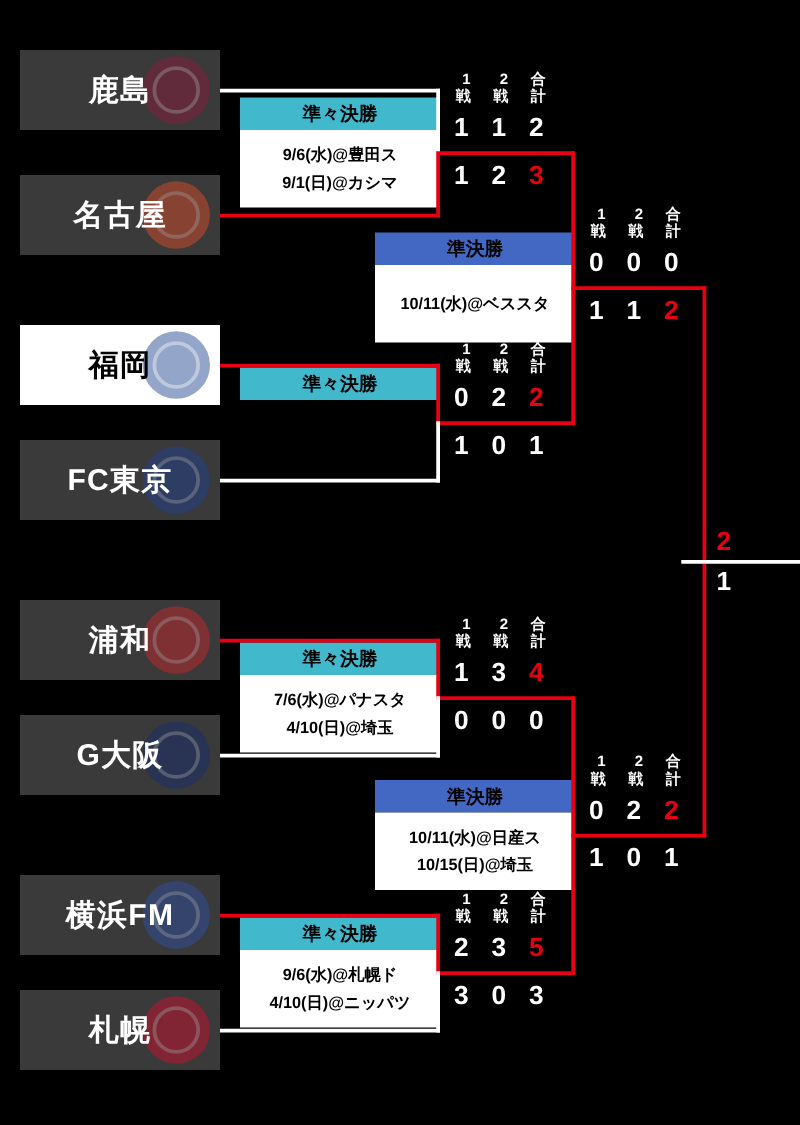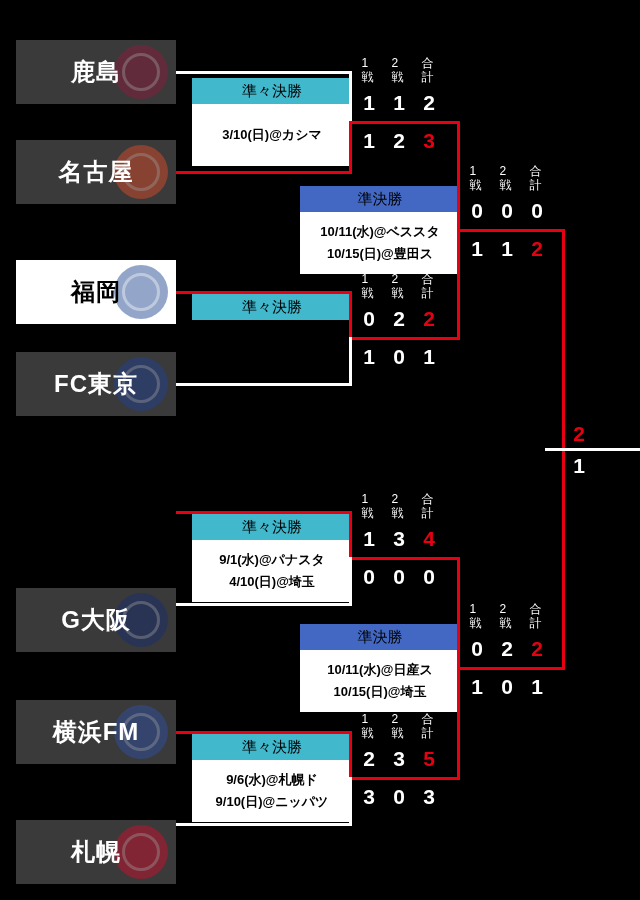"1戦" .vtext { font-weight: normal -> bold; text-align: left -> right }
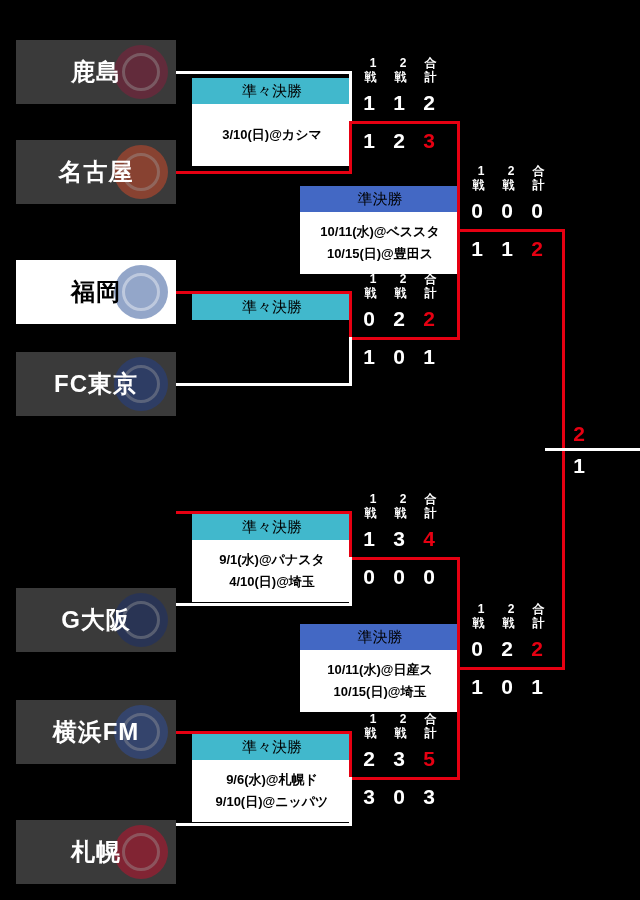"準々決勝" .match-header { font-weight: normal -> bold }
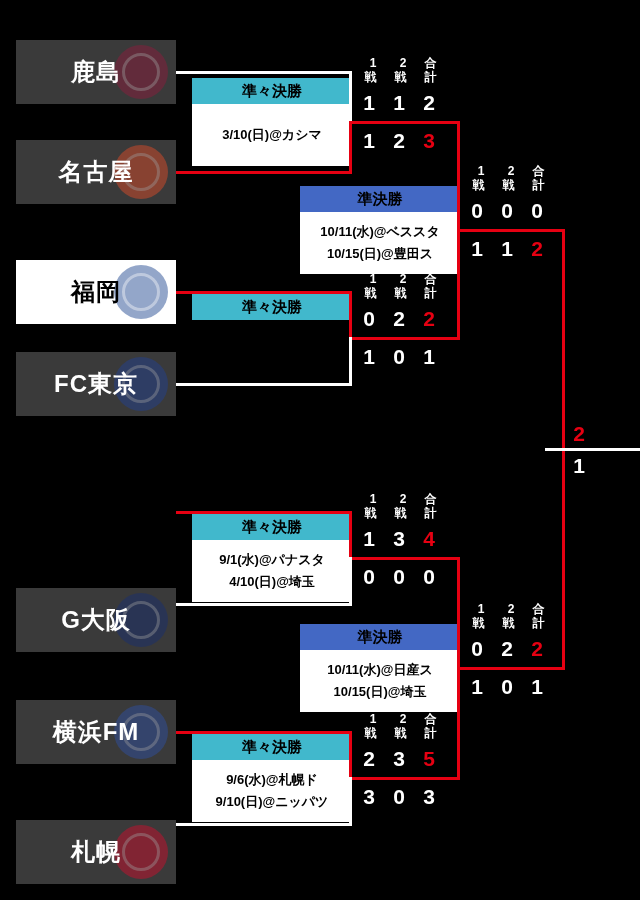"9/6(水)@豊田ス" div { html: none -> <div>9/6(水)@豊田ス</div> }
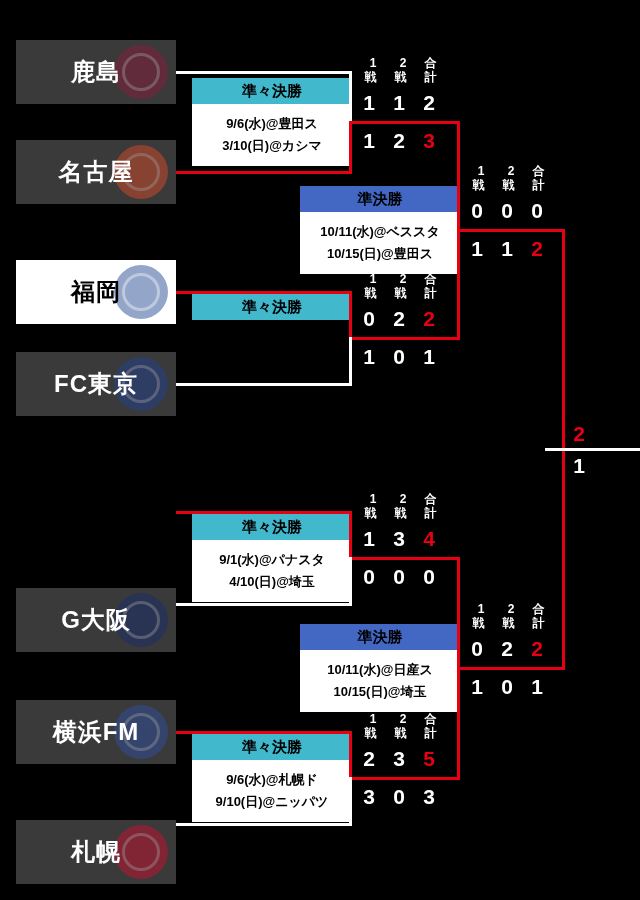"3/10(日)@カシマ" div { text: 3/10 -> 9/1 }
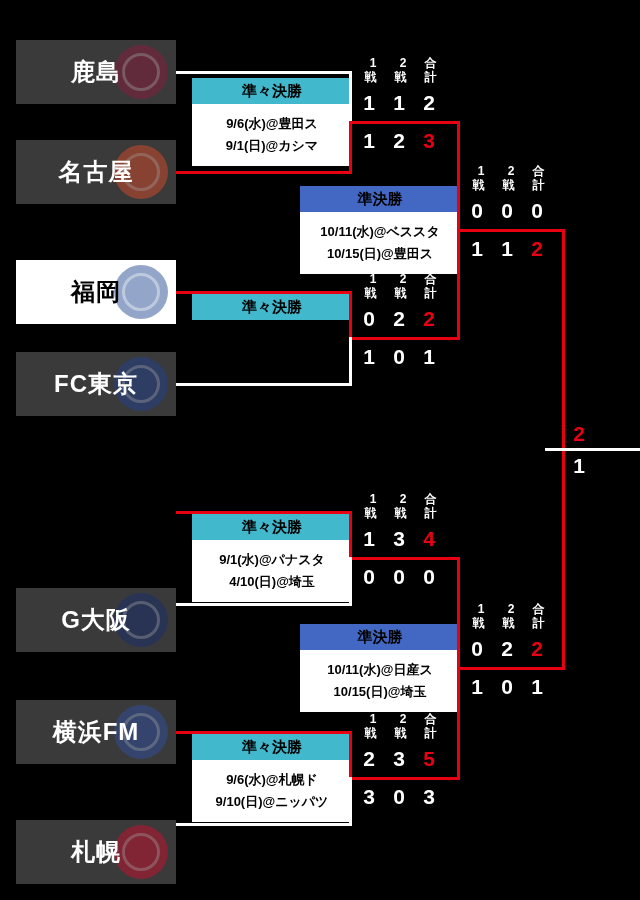"10/15(日)@豊田ス" div { html: <div>10/15(日)@豊田ス</div> -> none }
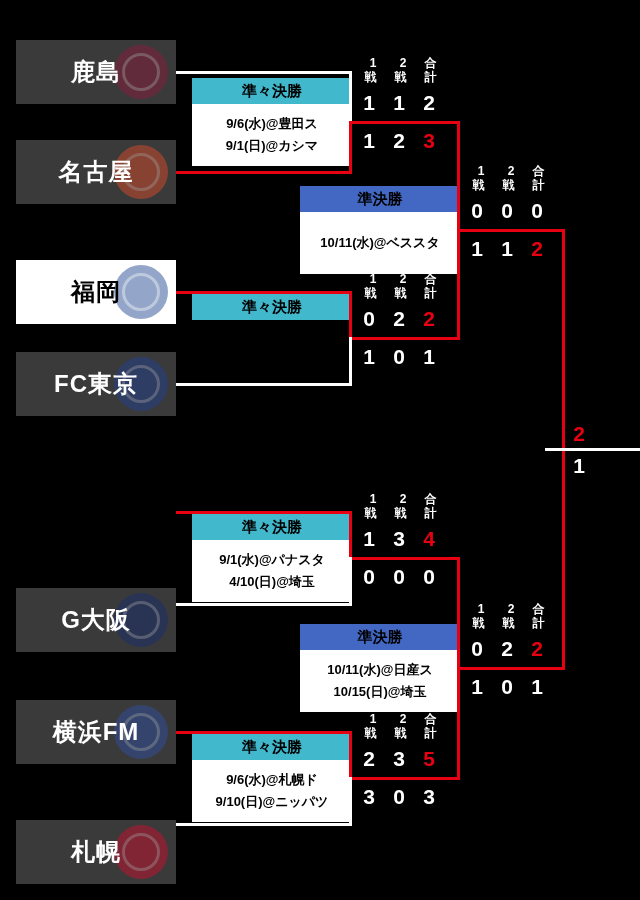"浦和" div.team { html: none -> <div> <span></span> <span>浦和</span> </div> }
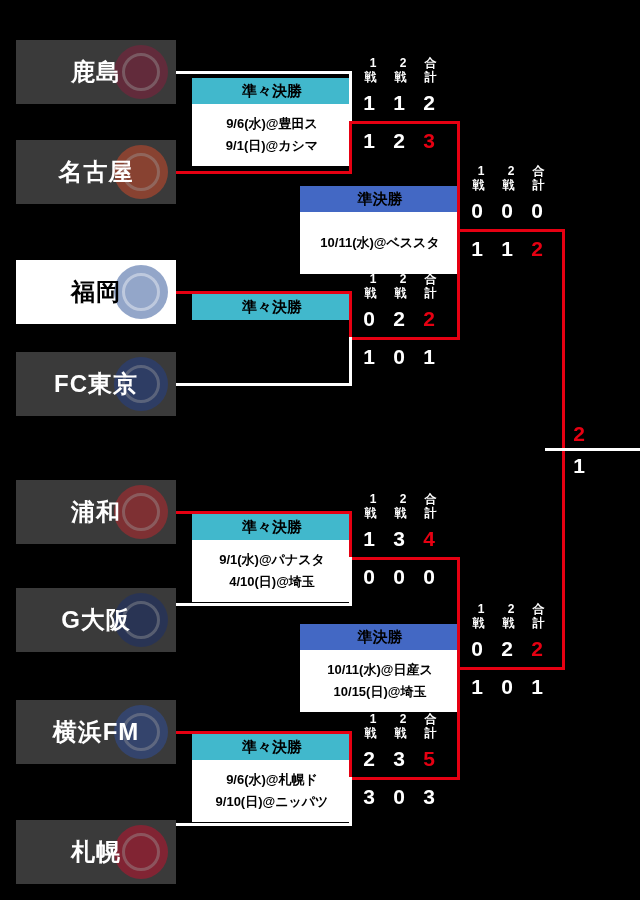"9/1(水)@パナスタ" div { text: 9/1 -> 7/6 }
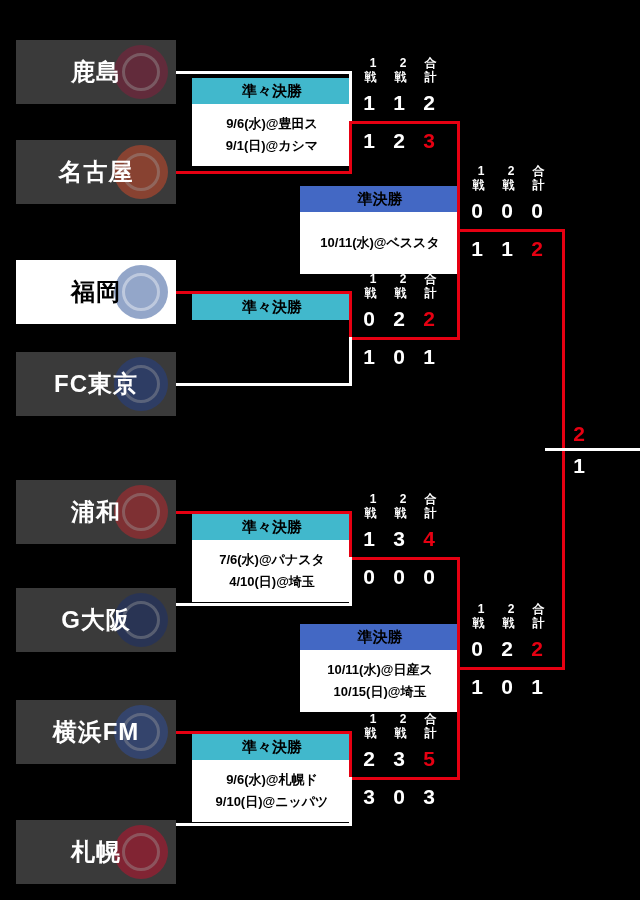"G大阪" div.team { top: 588px -> 572px }
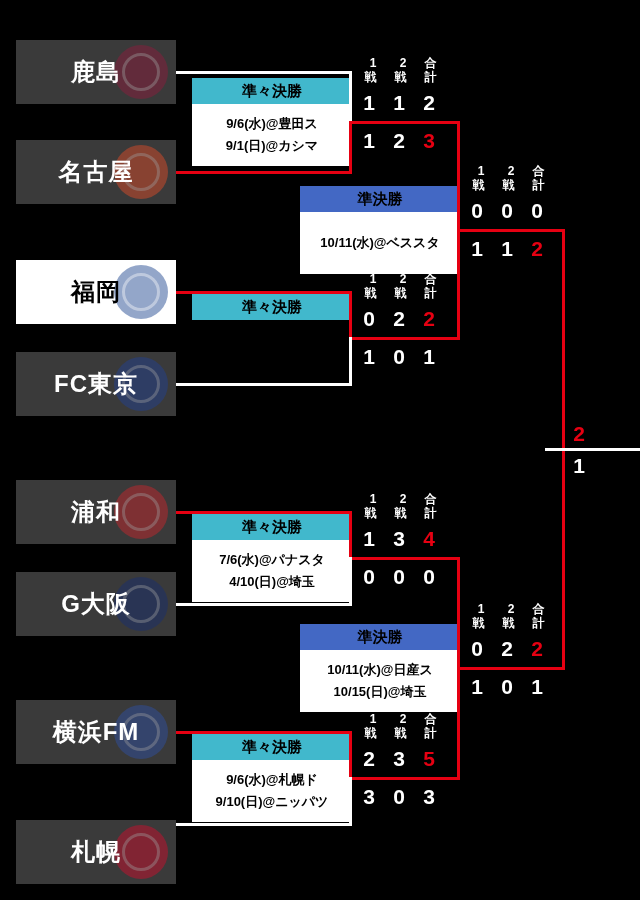"9/10(日)@ニッパツ" div { text: 9/10 -> 4/10 }
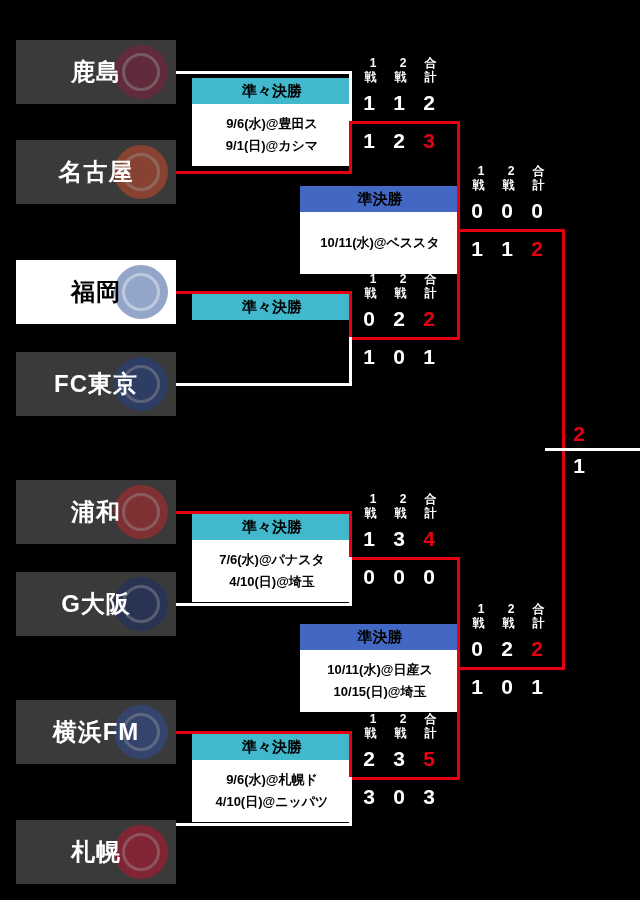"札幌" div.team { top: 820px -> 792px }
